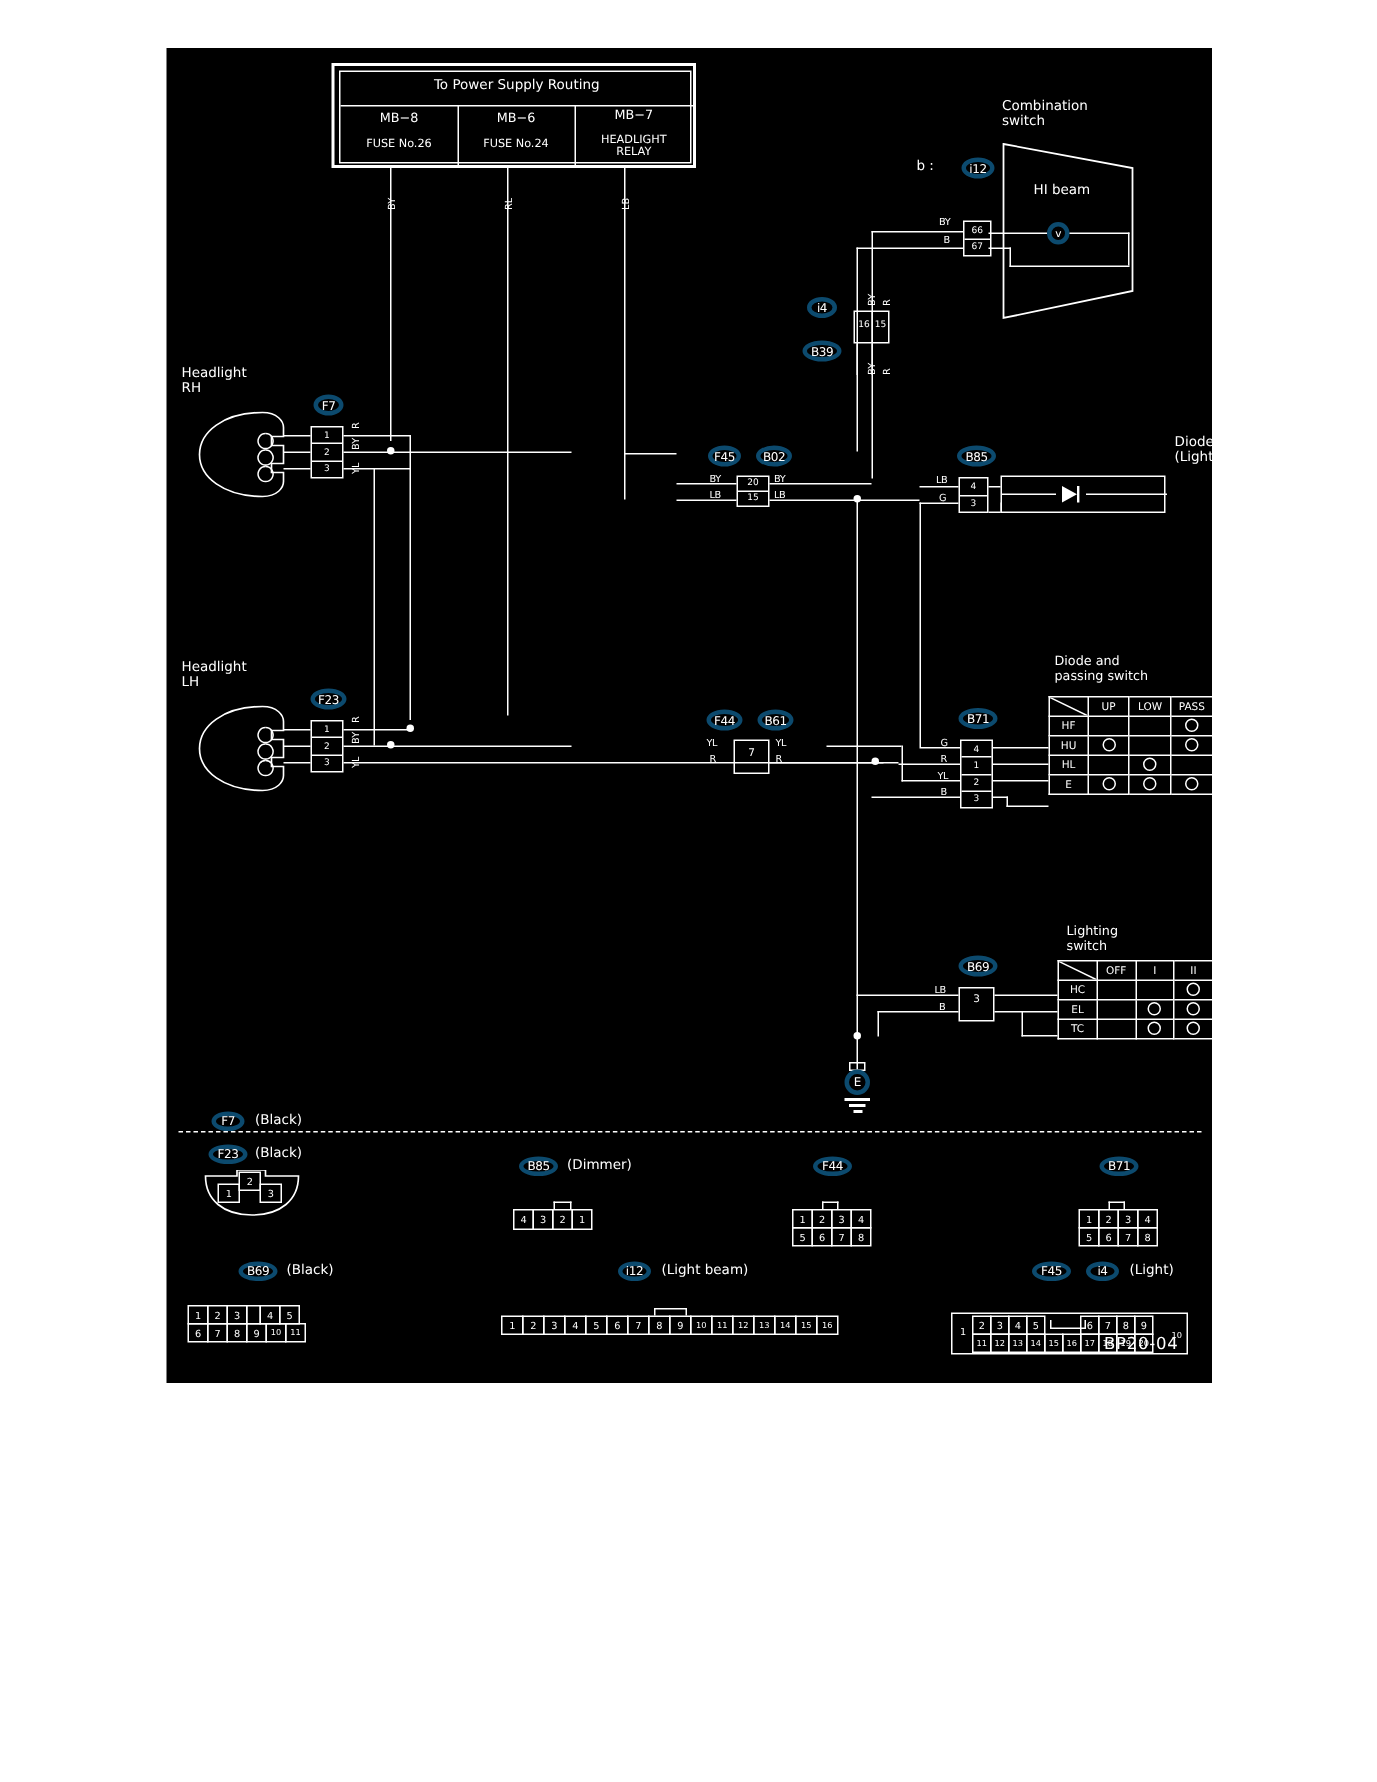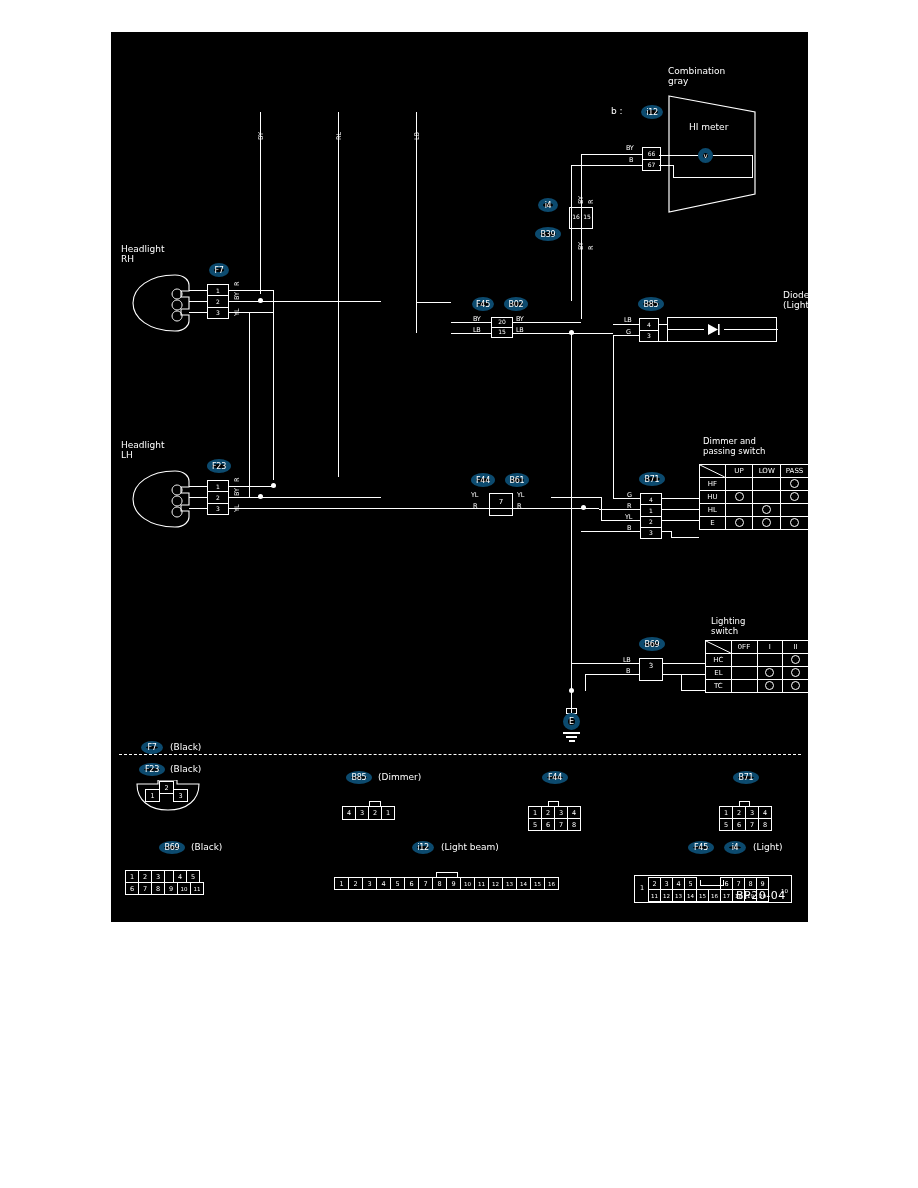"To Power Supply Routing" div.box { html: none -> <div> <div> <div>To Power Supply Routing</div> <div></div> <div></div> <div></div> <div>MB−8</div> <div>FUSE No.26</div> <div>MB−6</div> <div>FUSE No.24</div> <div>MB−7</div> <div>HEADLIGHT RELAY</div> </div> </div> }
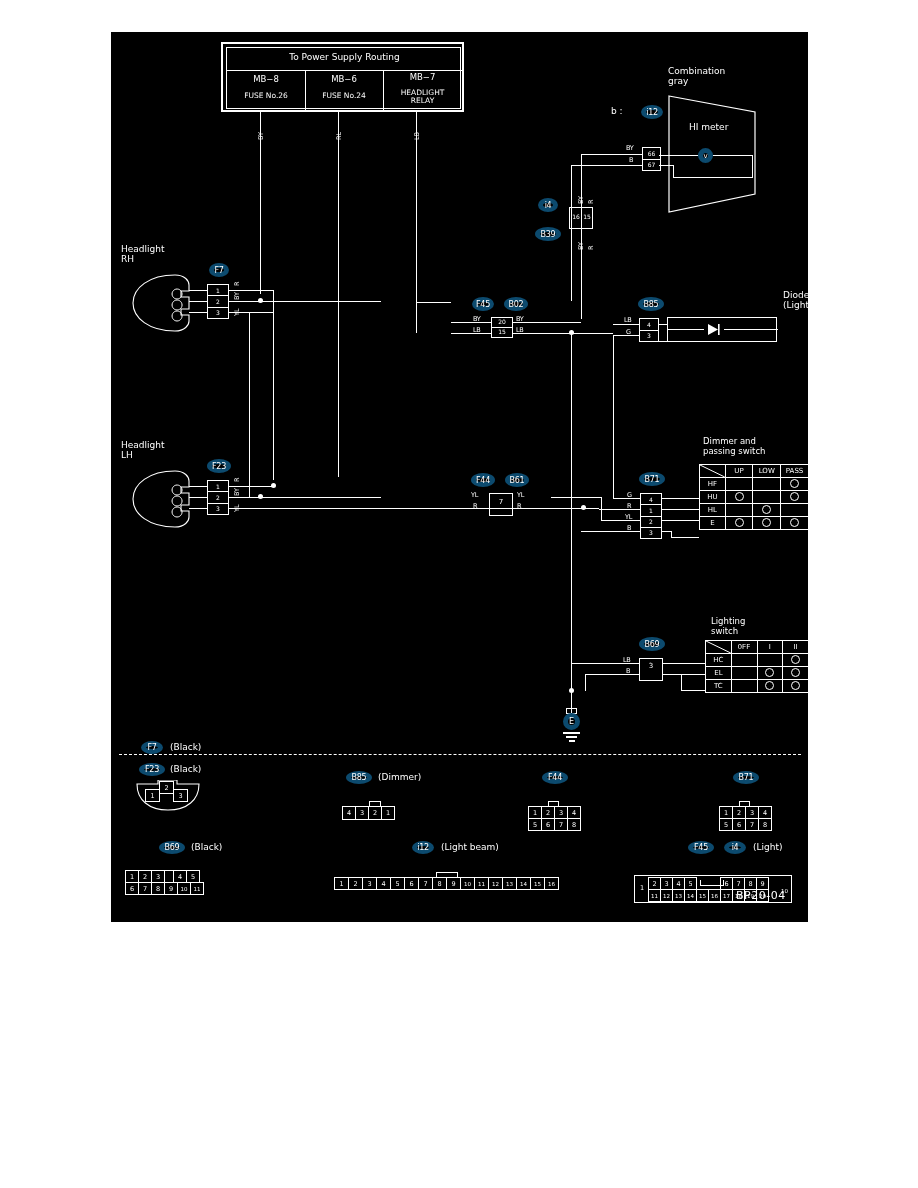"Combination" div.lbl { text: gray -> switch }
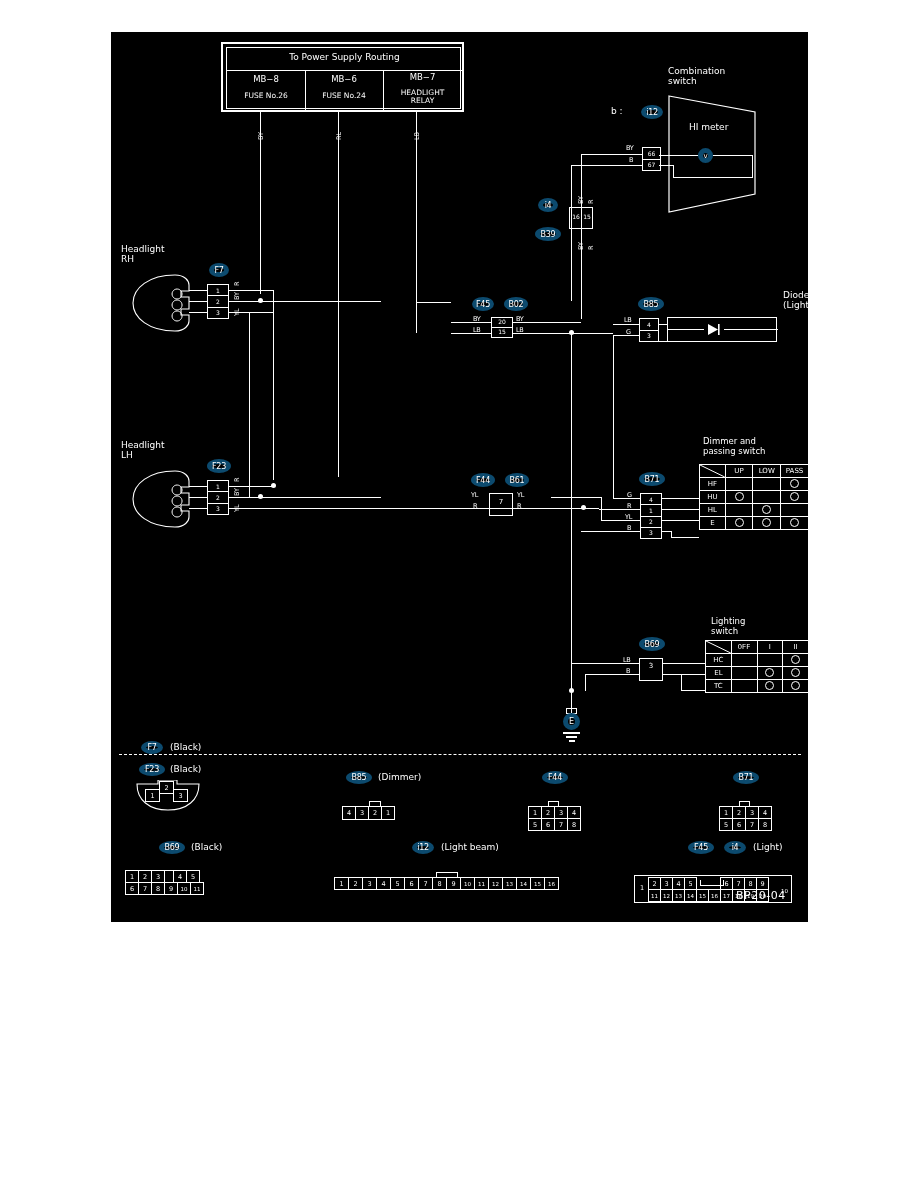"i12" .ovl { border: 5px solid #0c4a6e -> 3px solid #0c4a6e }
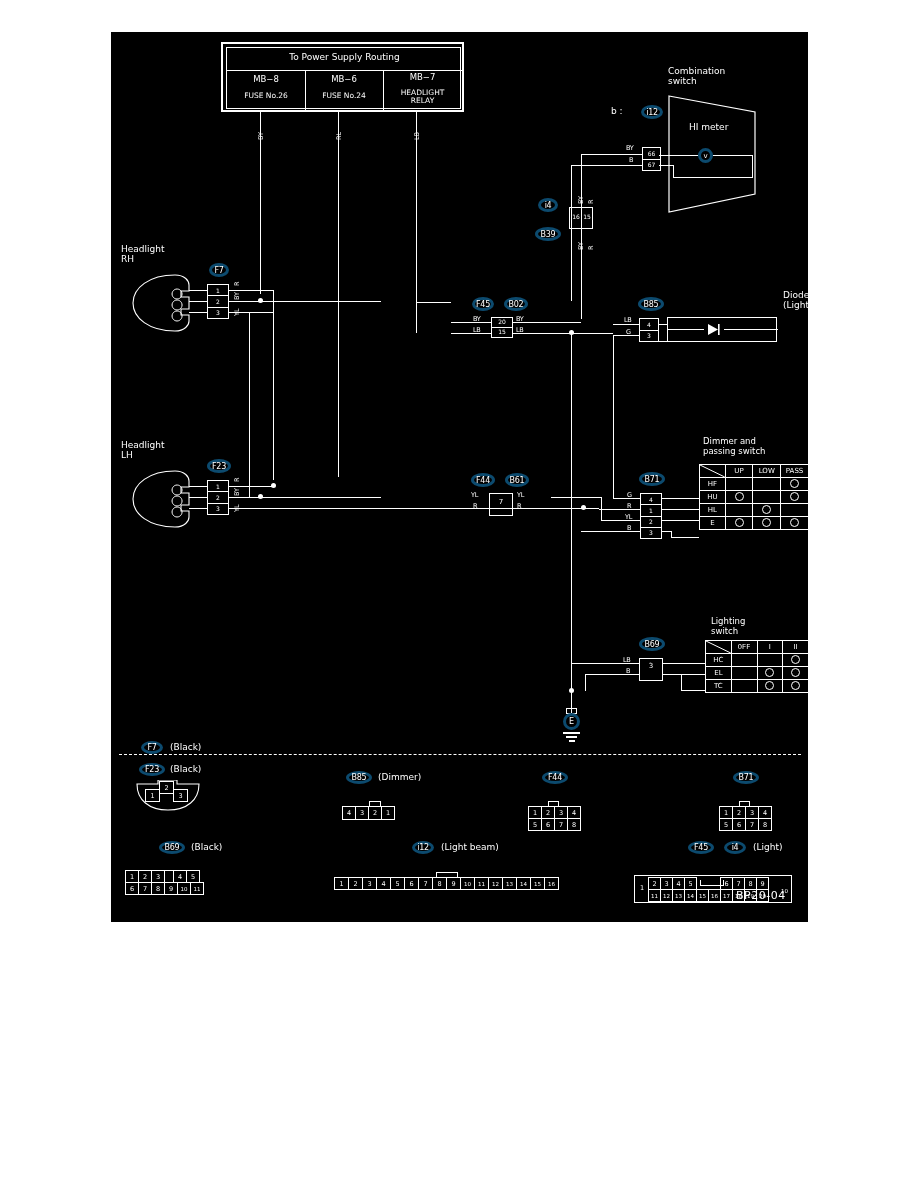"HI meter" div.lbl { text: meter -> beam }
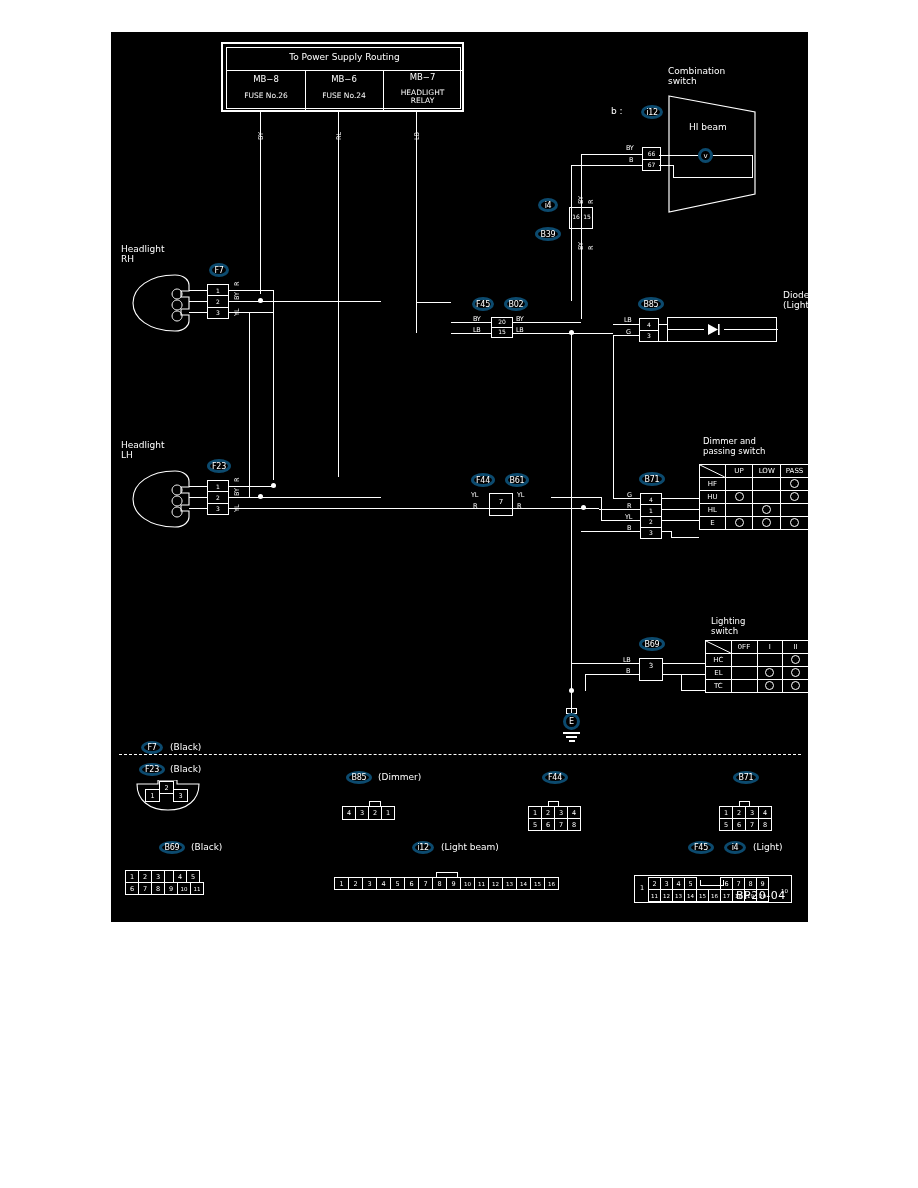"Dimmer and" div.lbl { text: Dimmer -> Diode }
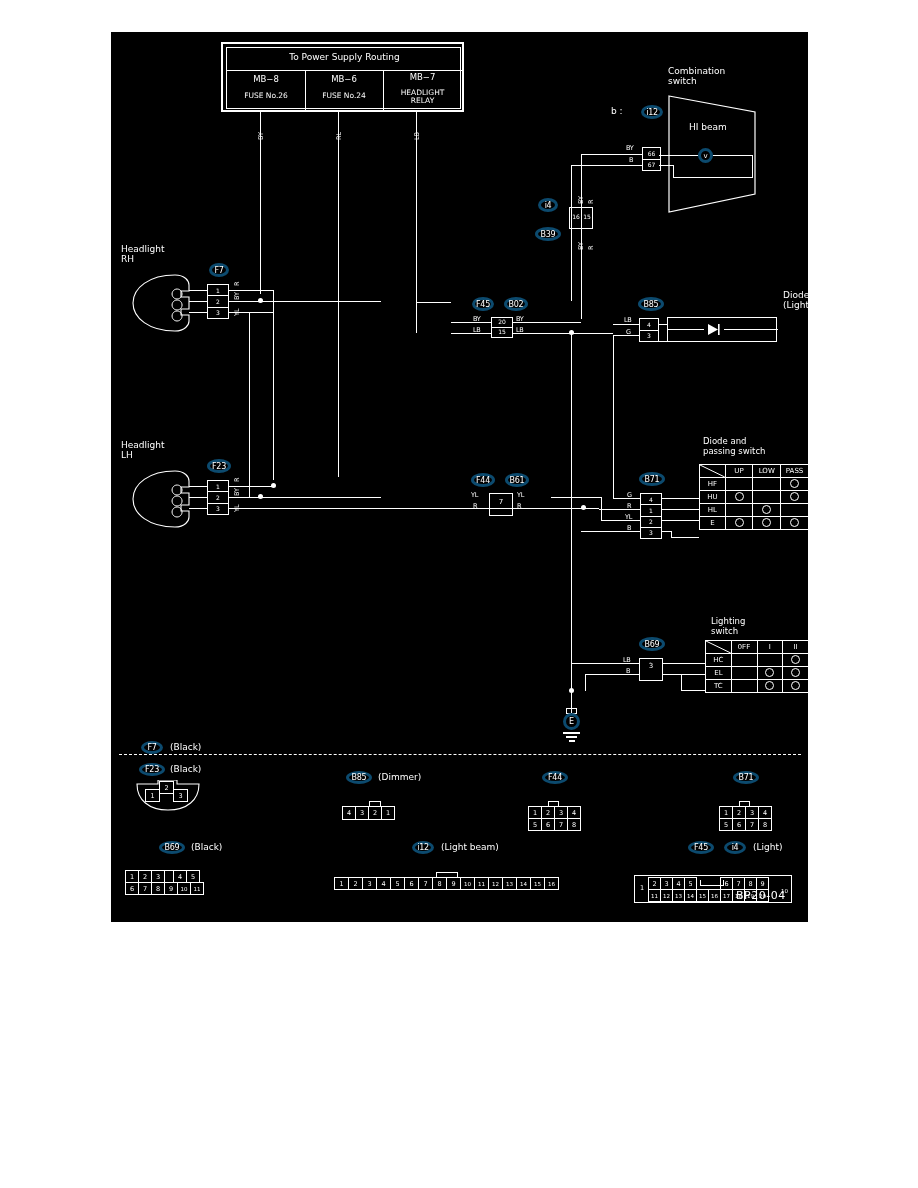"OFF" th { font-family: Liberation Mono, monospace -> none }
